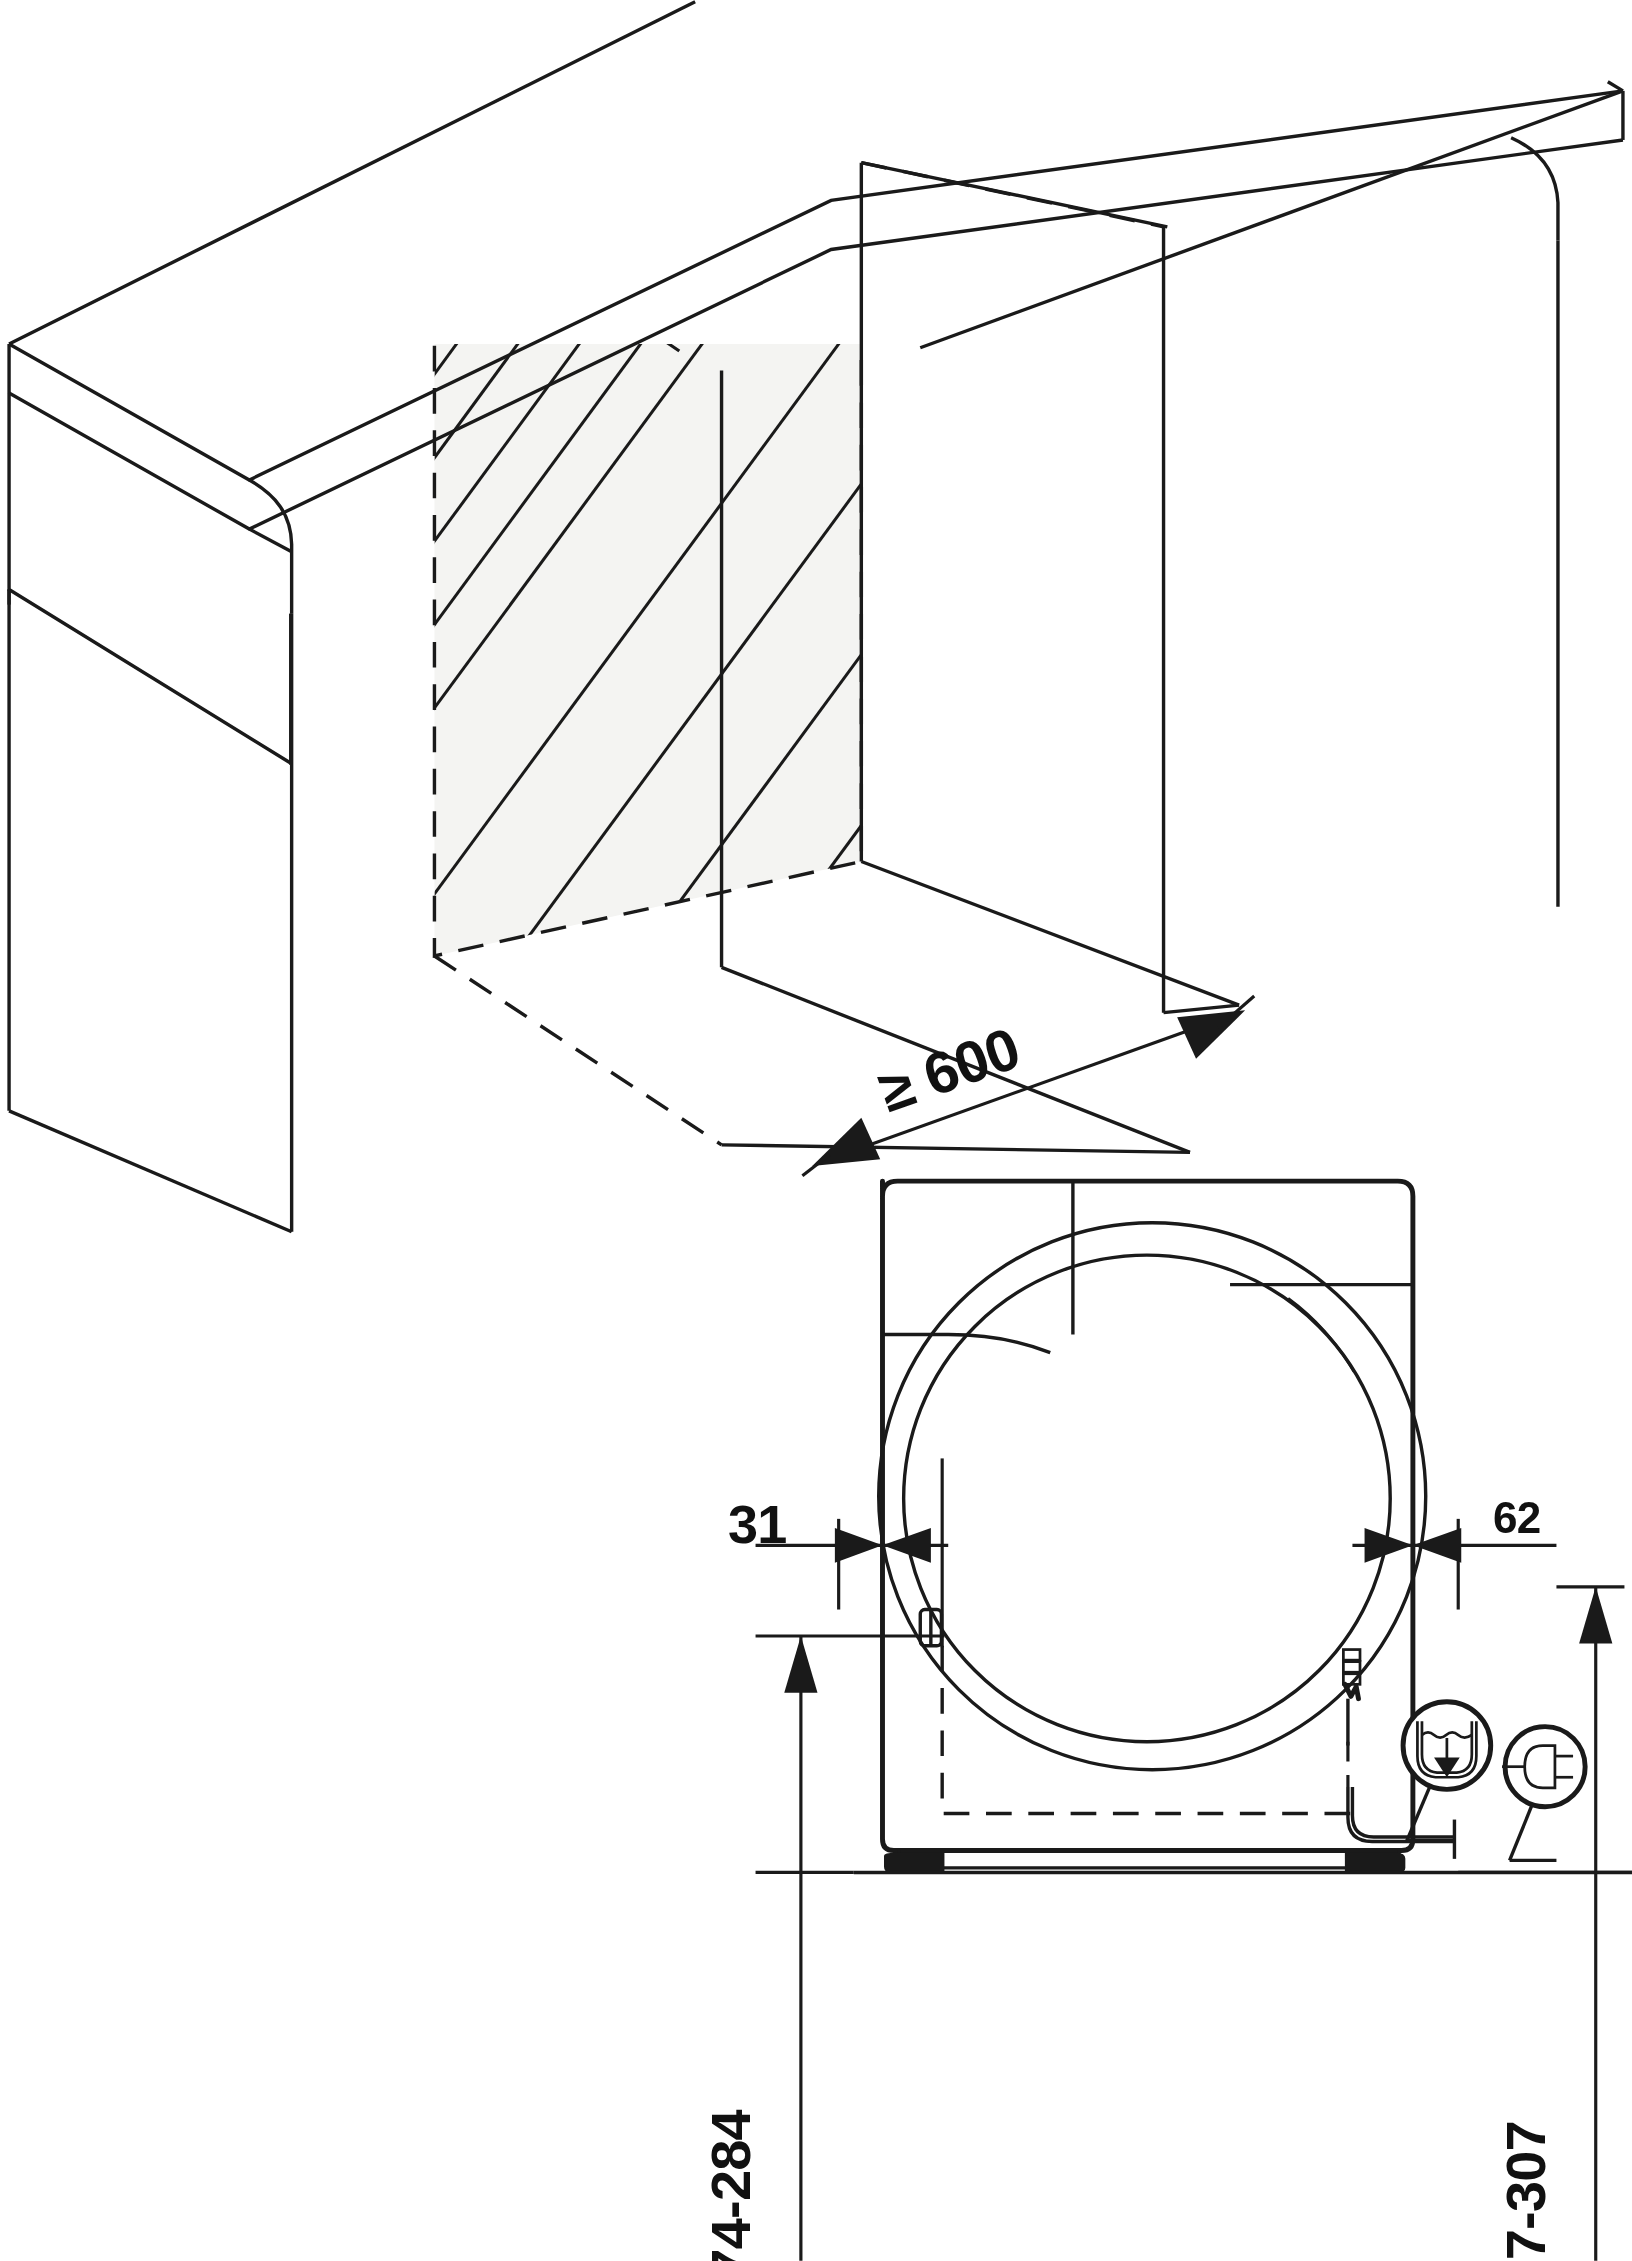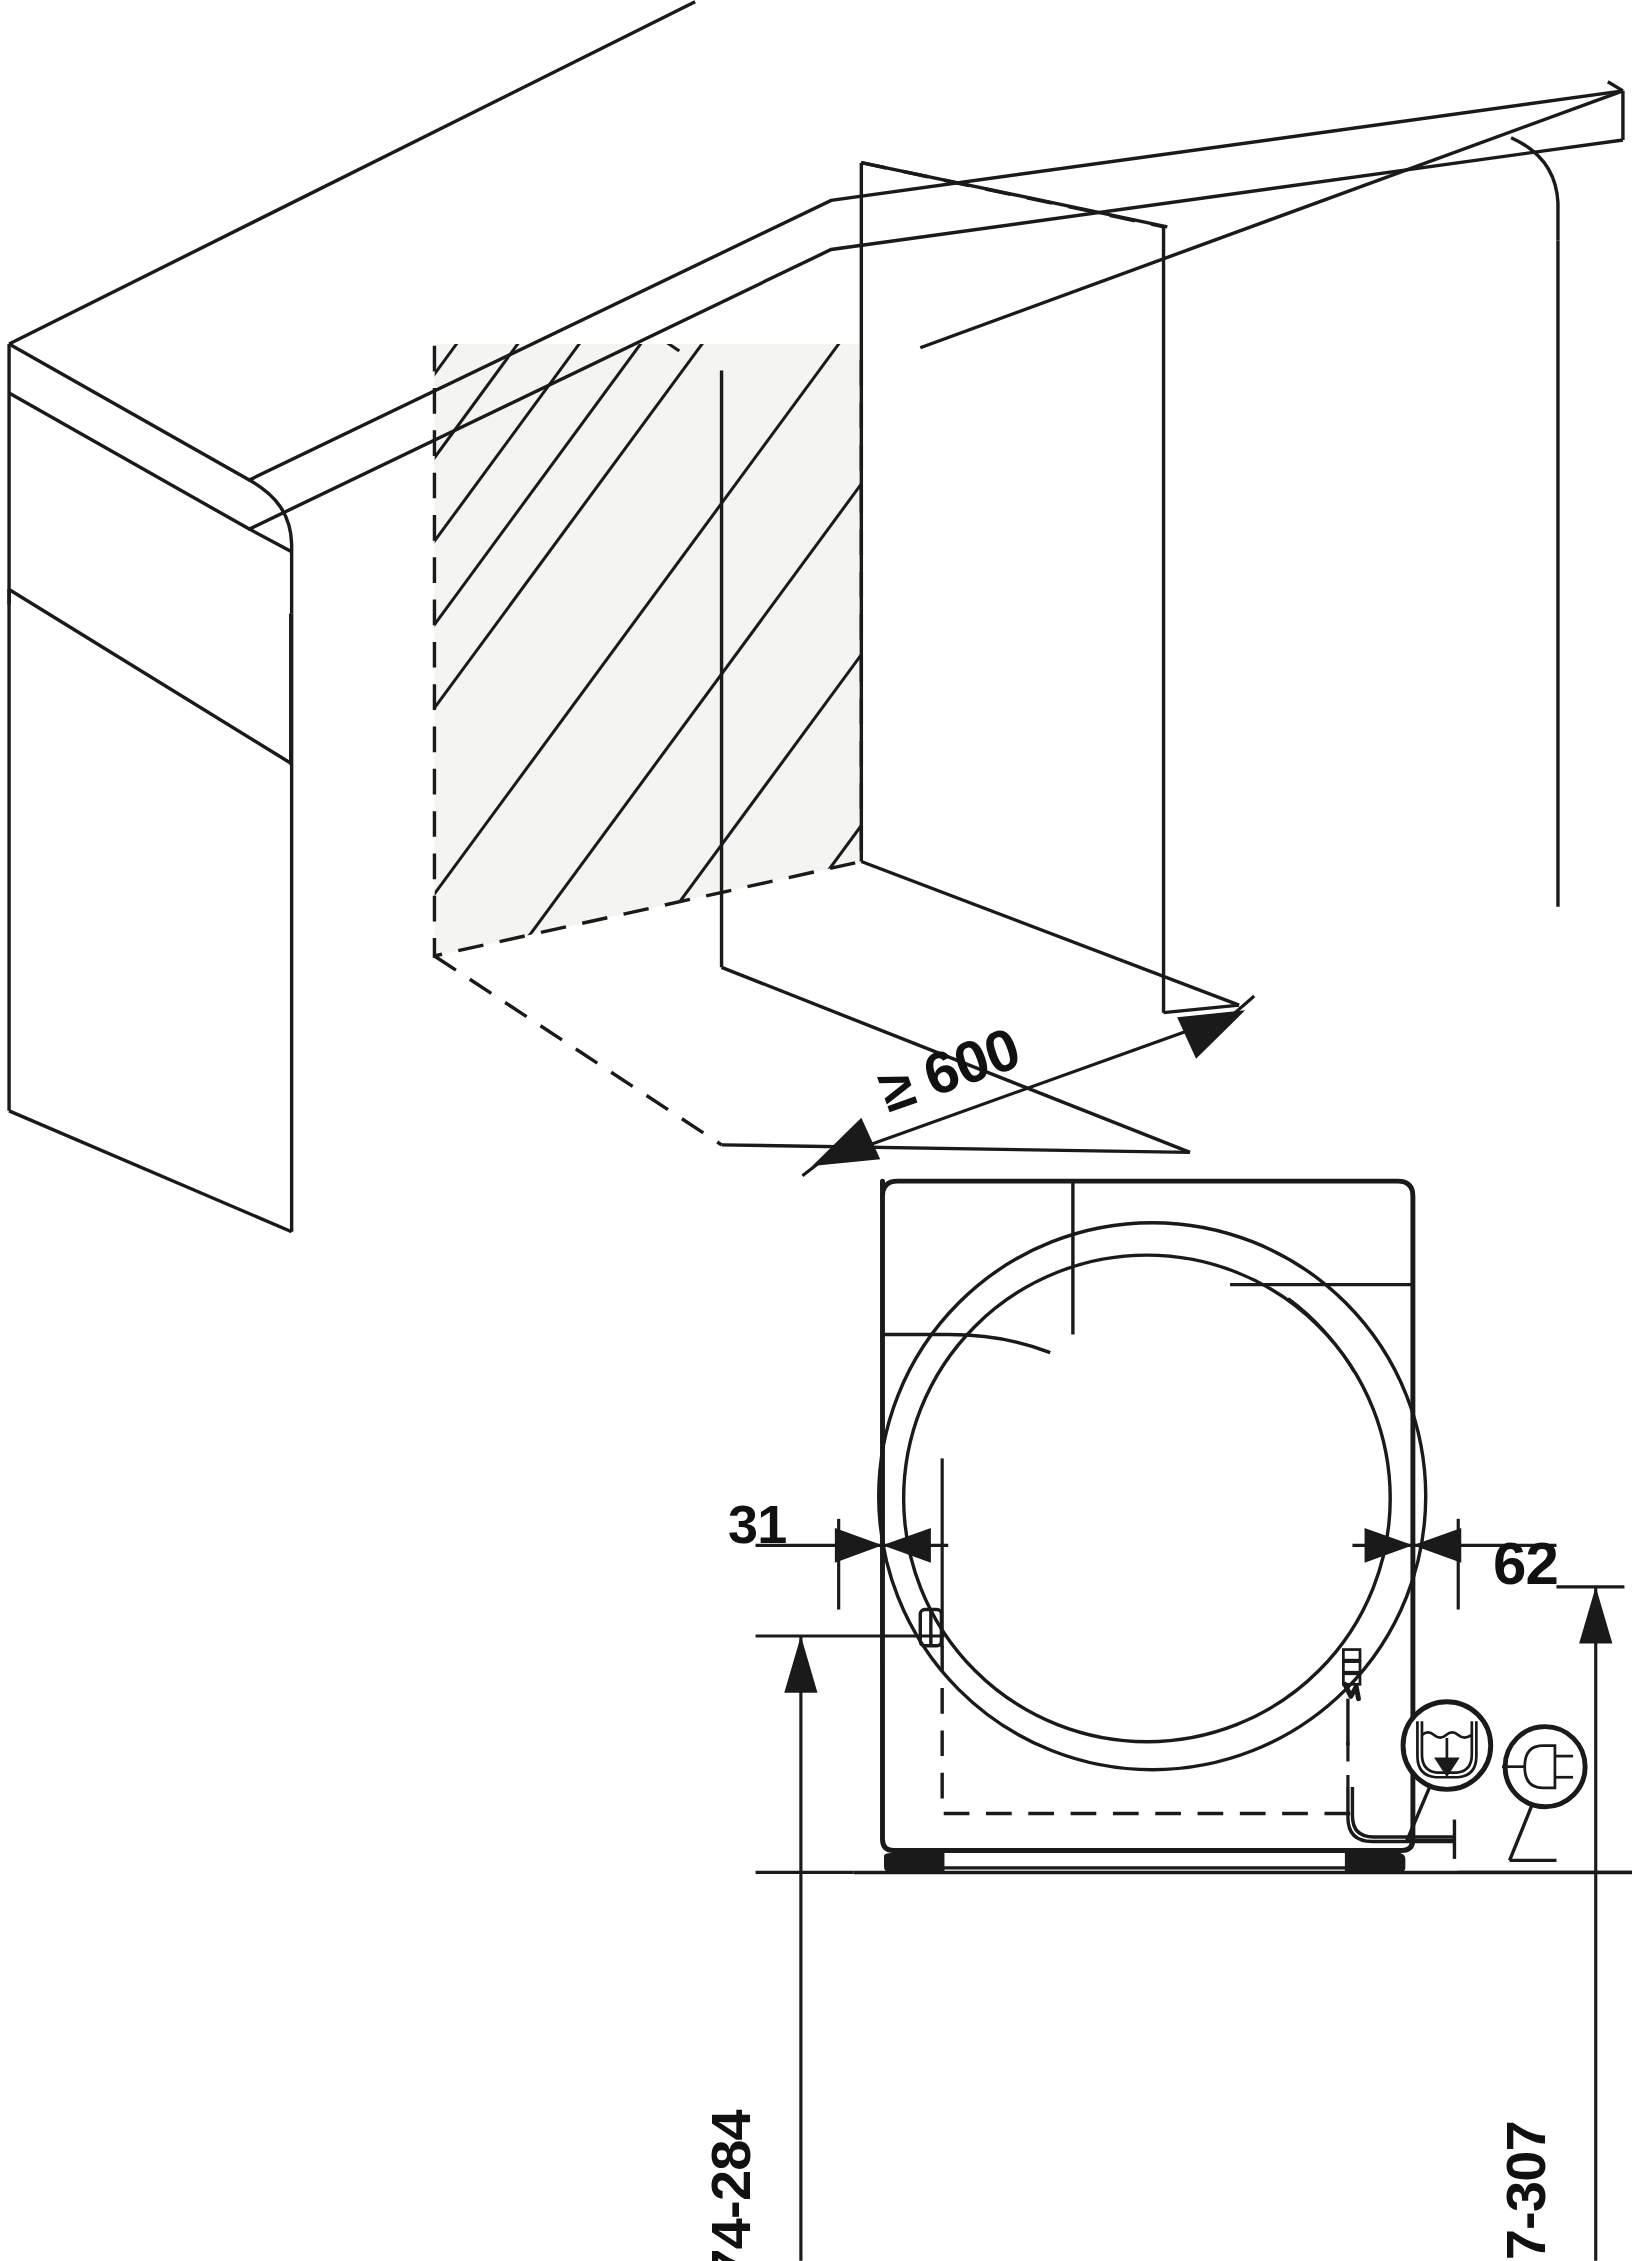"62" .t62 { font-size: 60px -> 44px; margin-top: 36px -> none }
